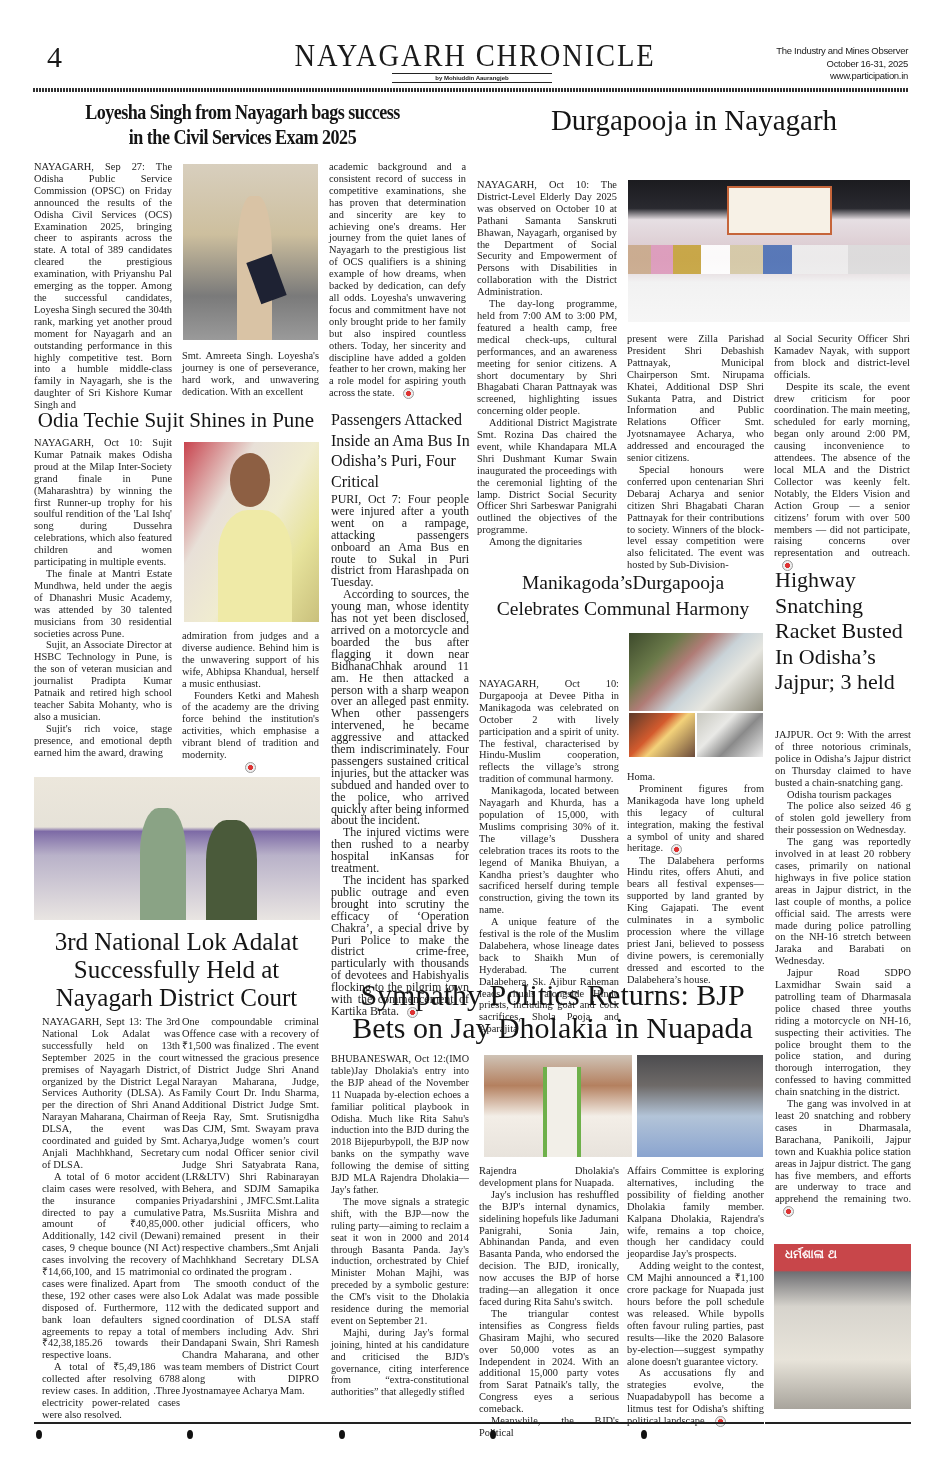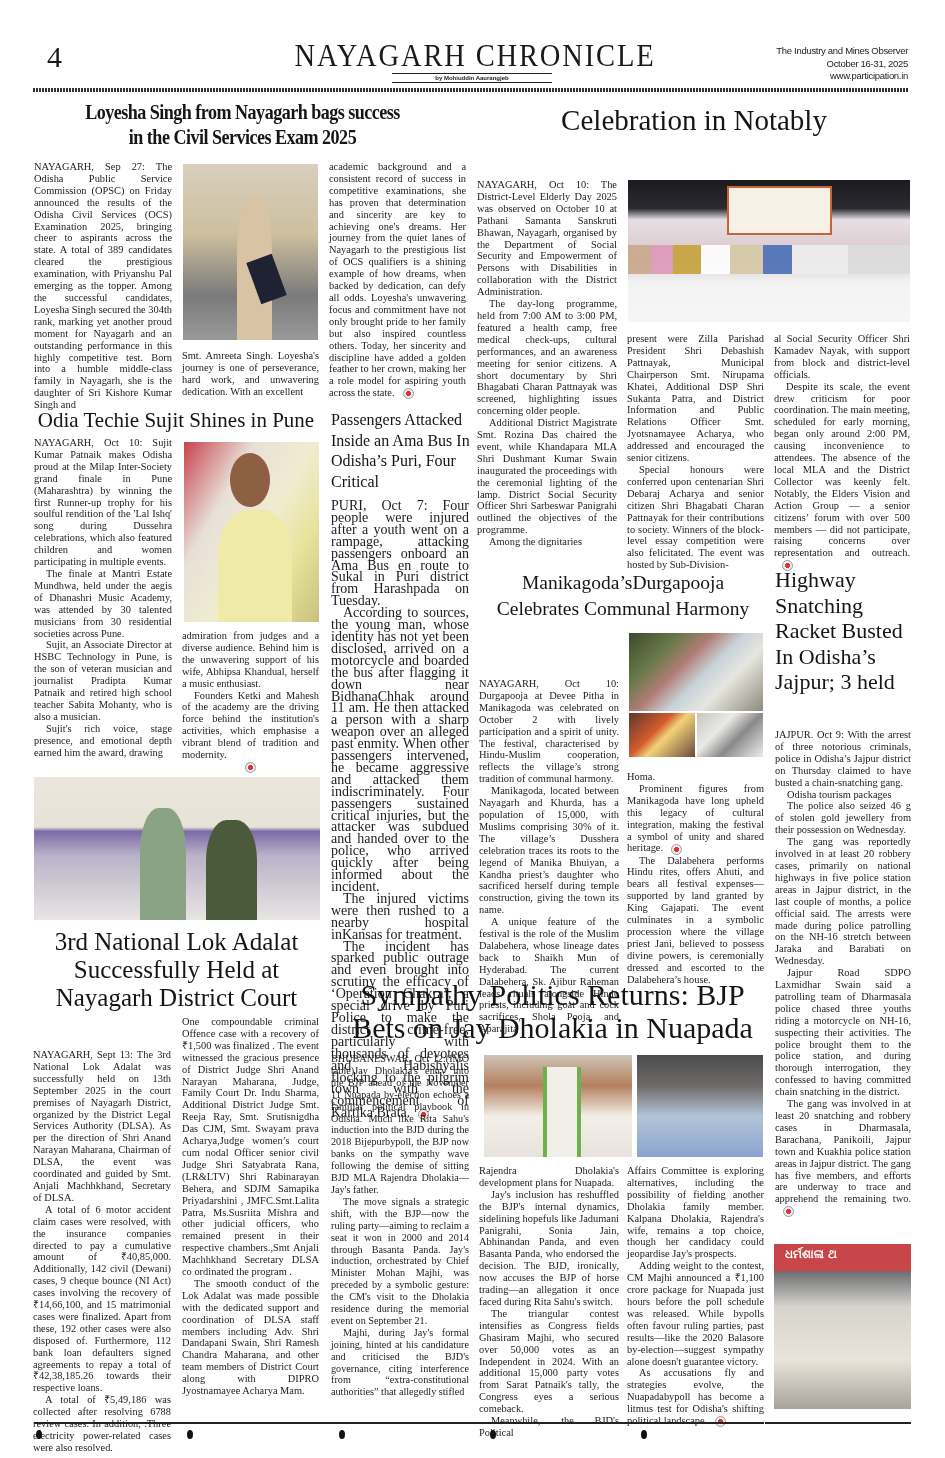"Celebration in Notably" div { text: Celebration in Notably -> Durgapooja in Nayagarh }
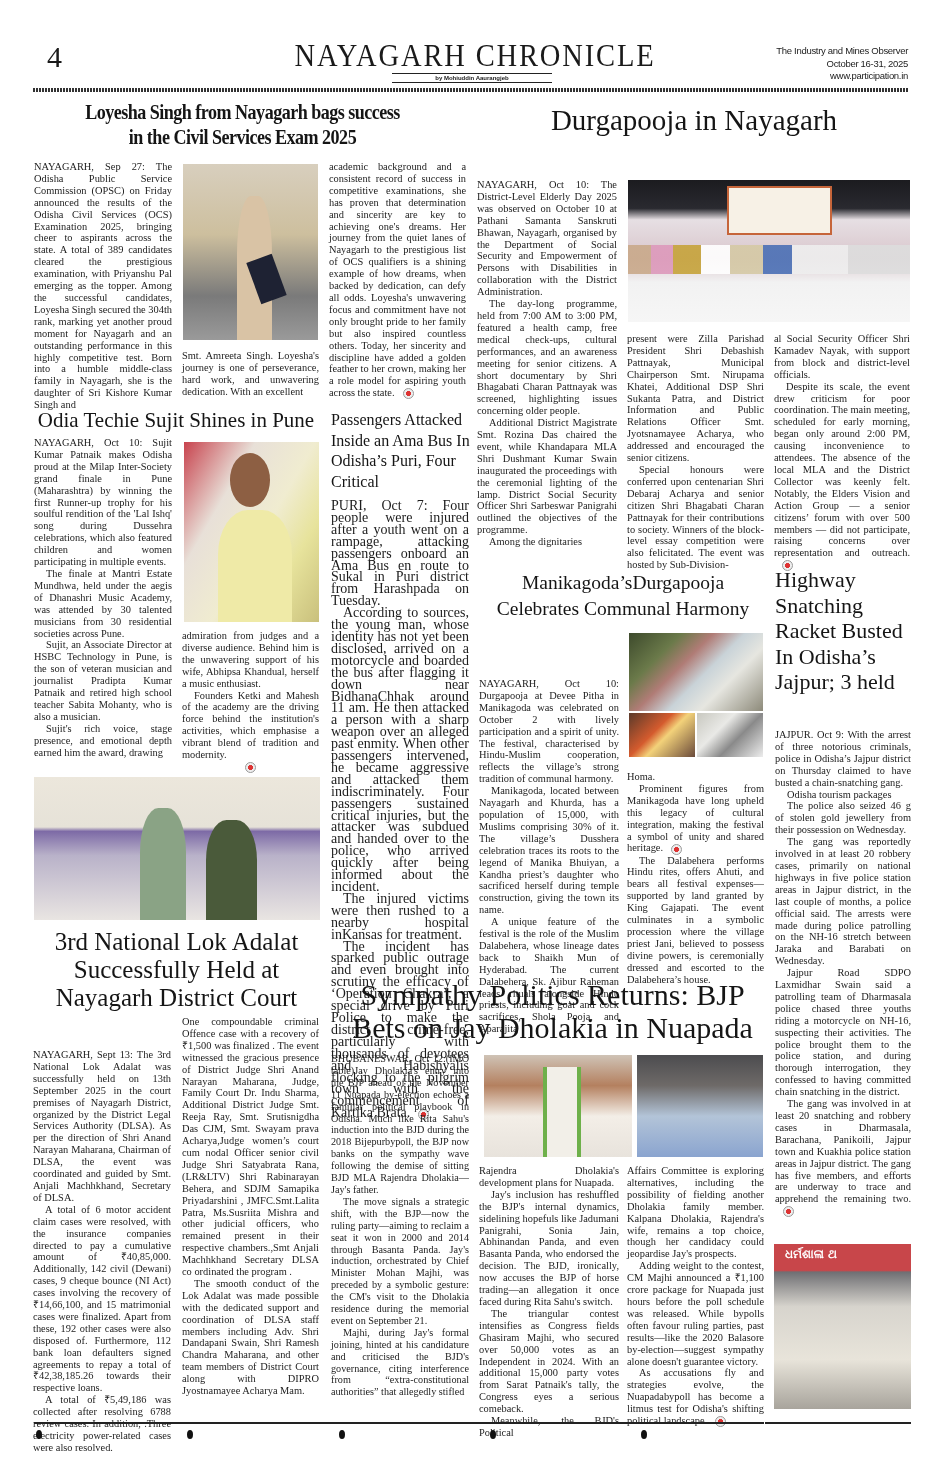"PURI, Oct 7: Four people" div.abs { font-size: 14px -> 12px; margin-top: 6px -> none }
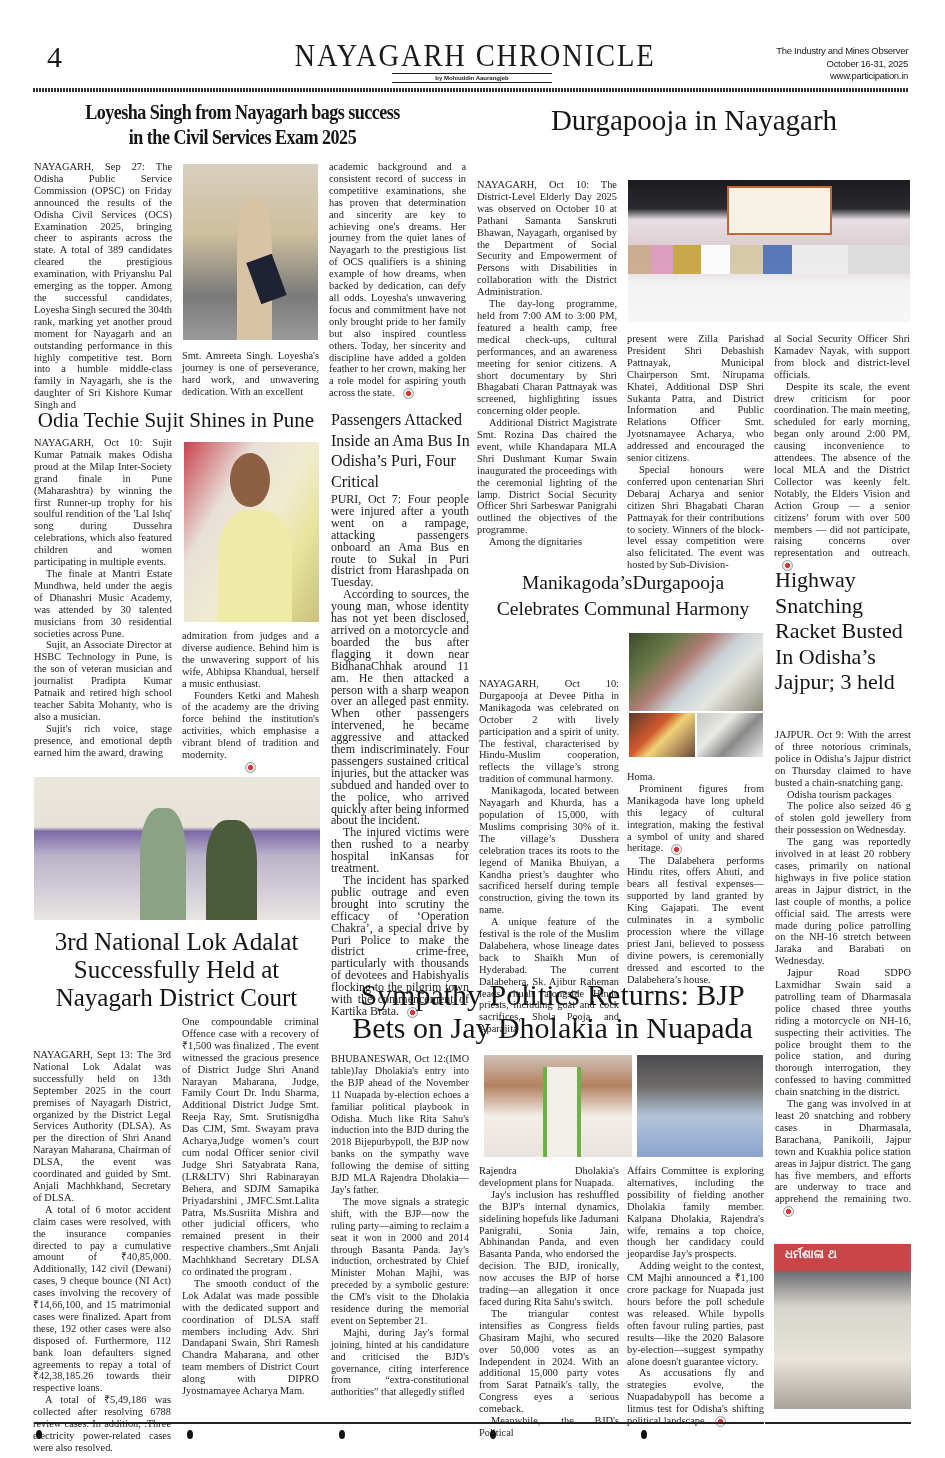"NAYAGARH, Sept 13: The 3rd" div.abs { left: 33px -> 42px; margin-top: 33px -> none }
